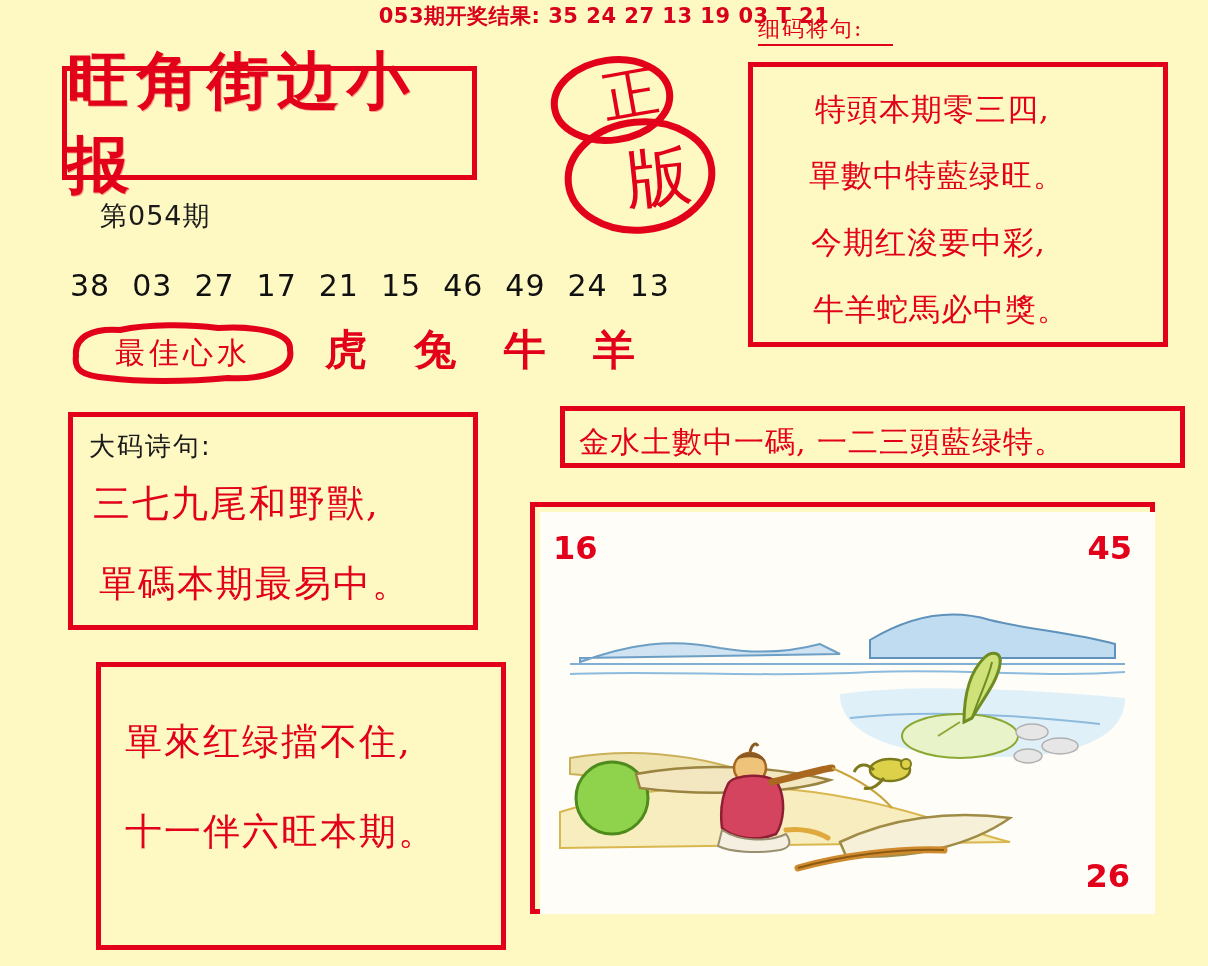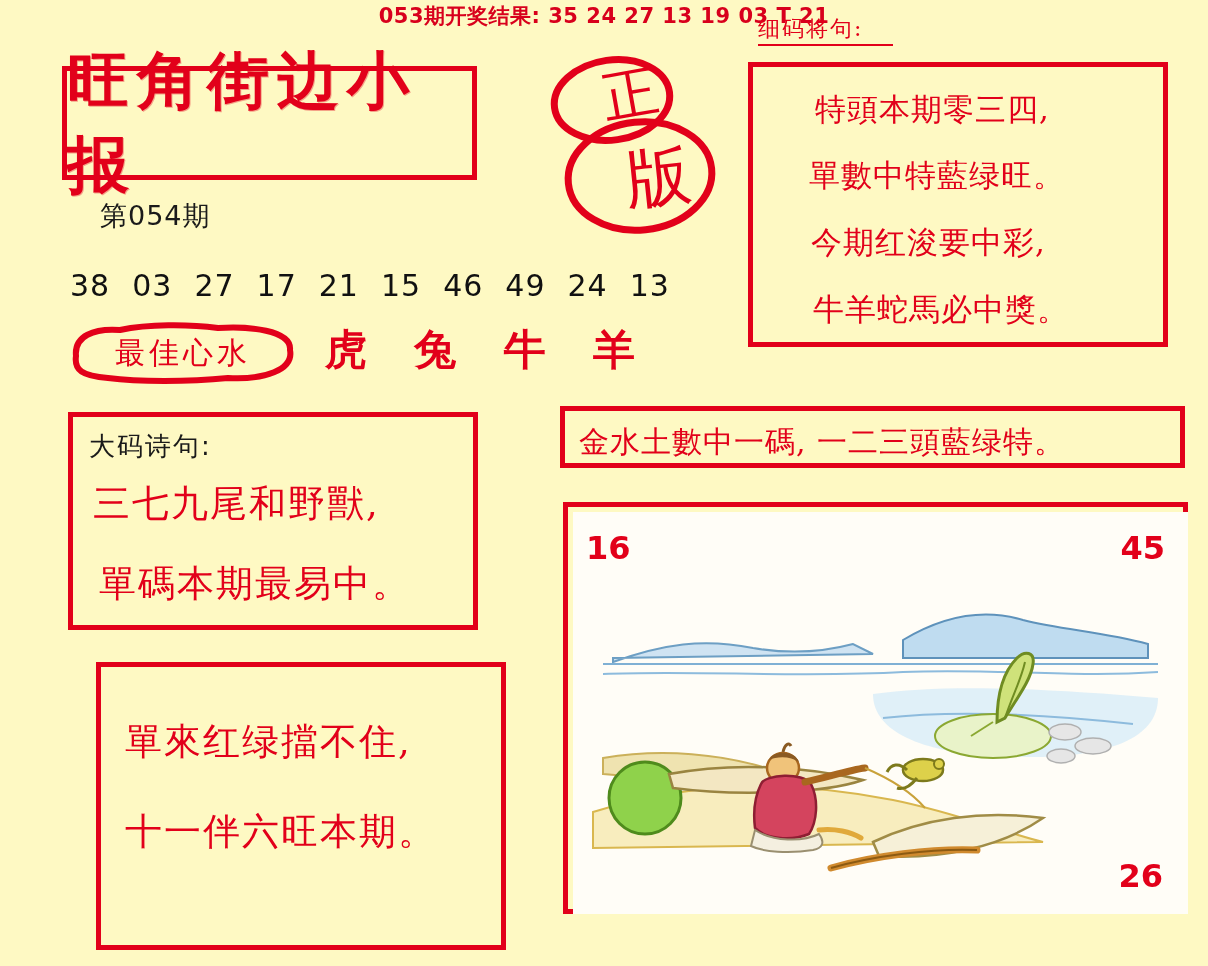"16" #picture-box { left: 563px -> 530px }
